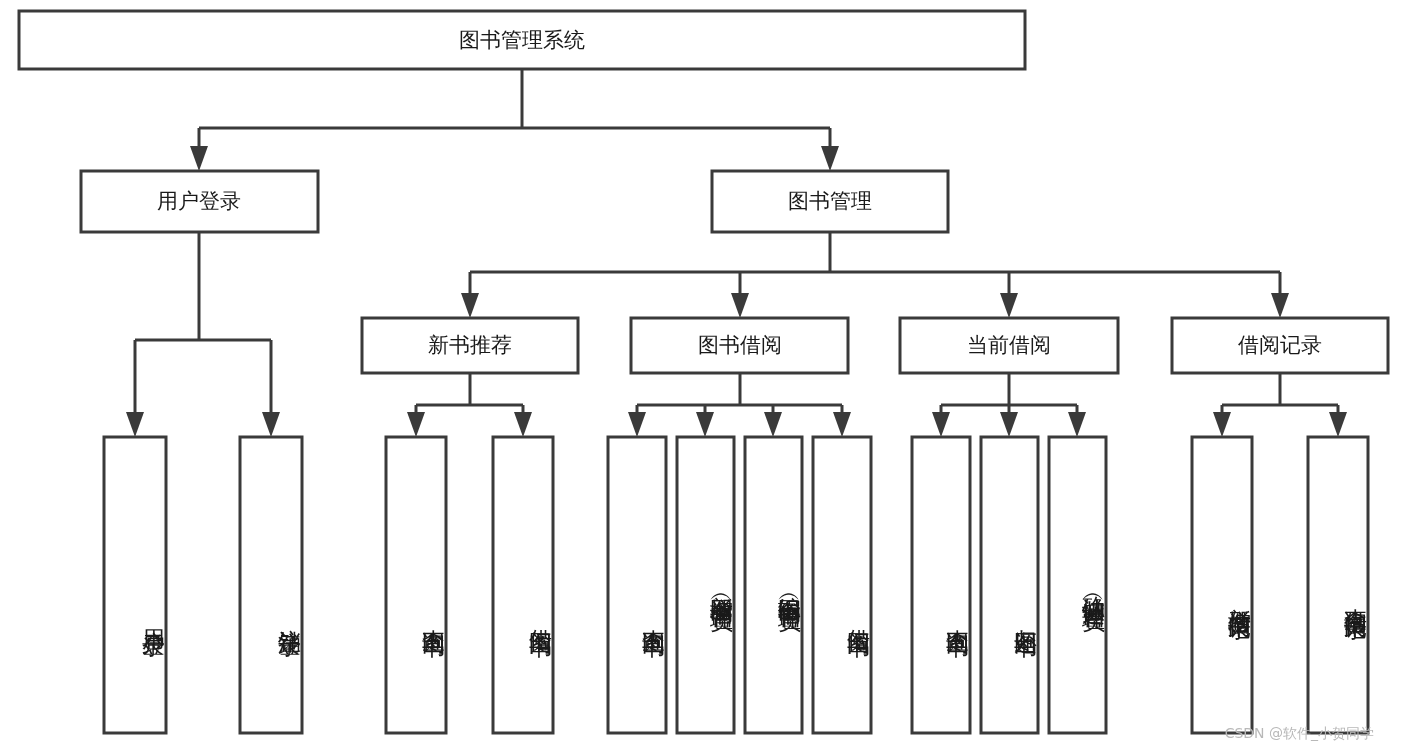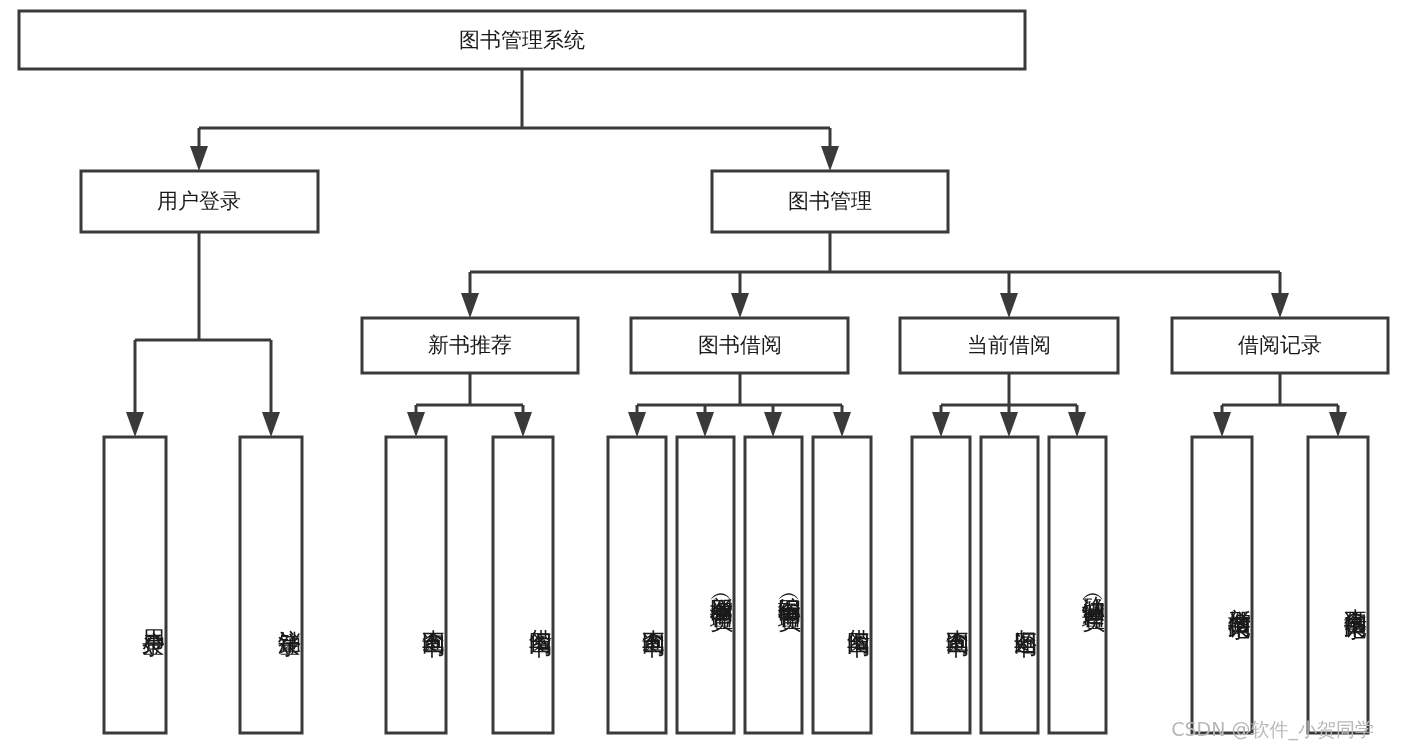"CSDN @软件_小贺同学" .watermark { font-size: 19px -> 14px }
